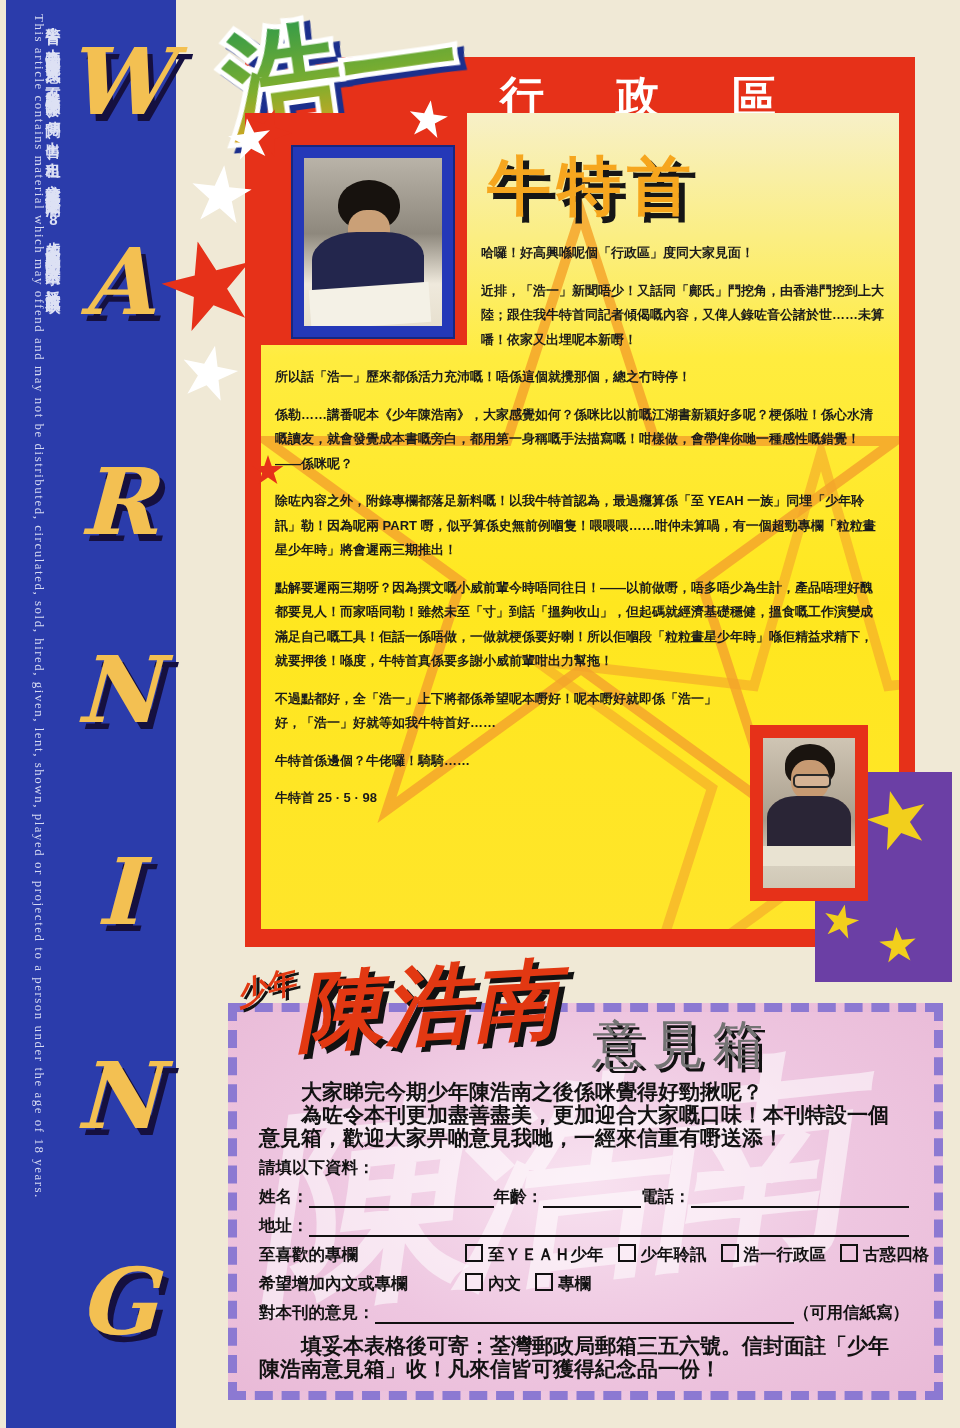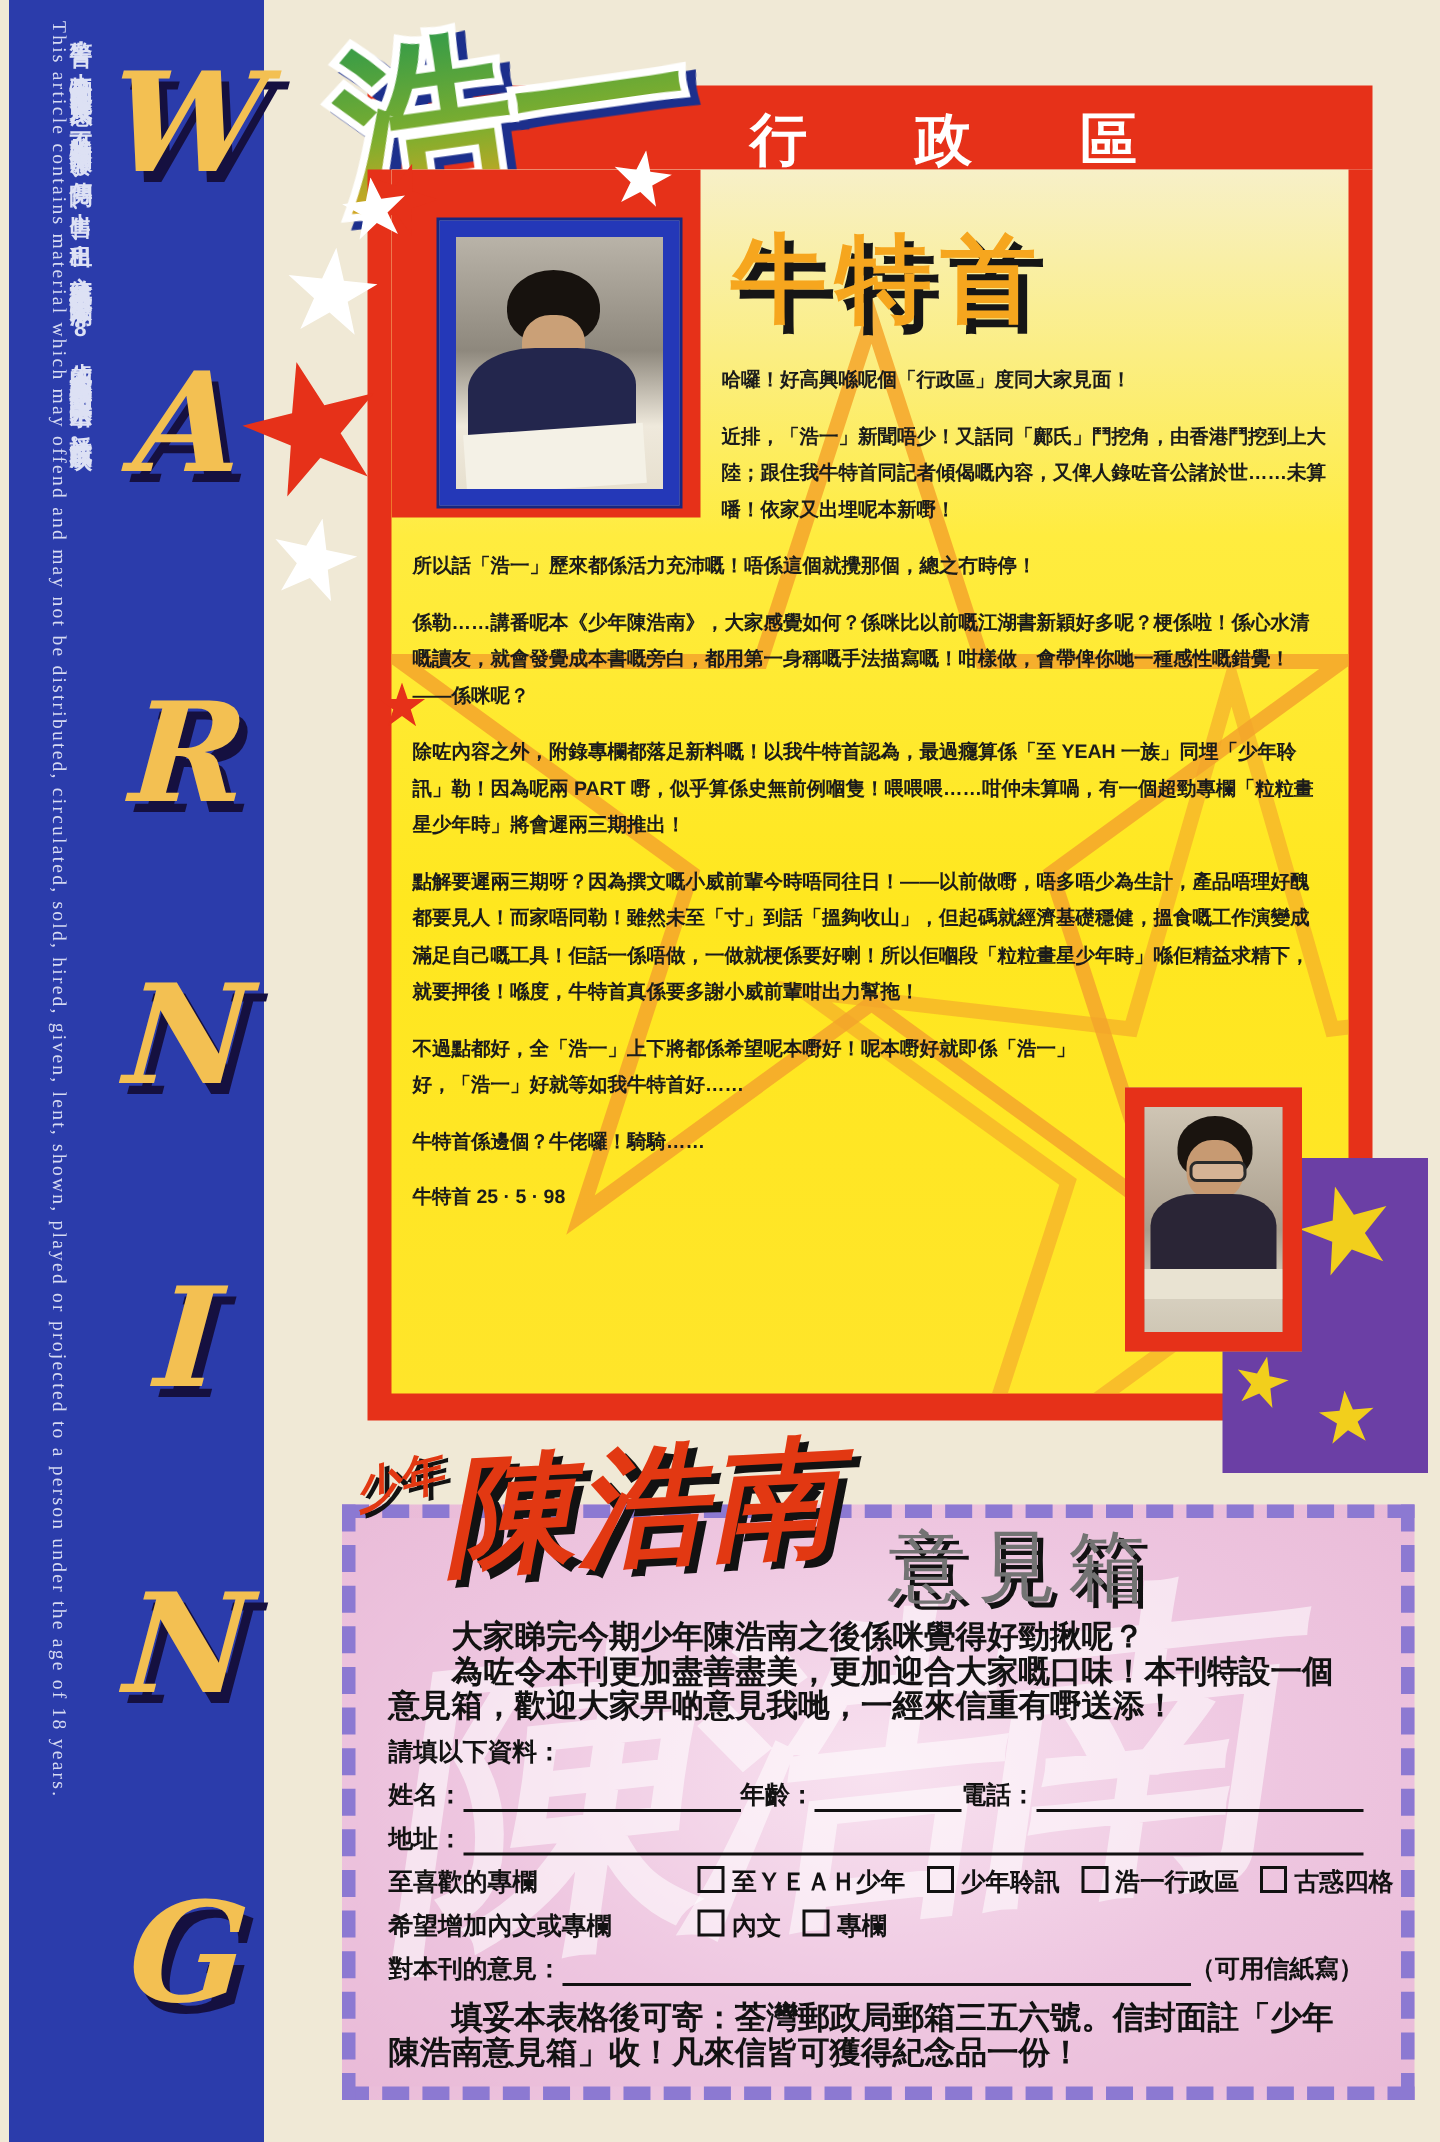"行政區" .band-title { font-size: 38px -> 44px }
